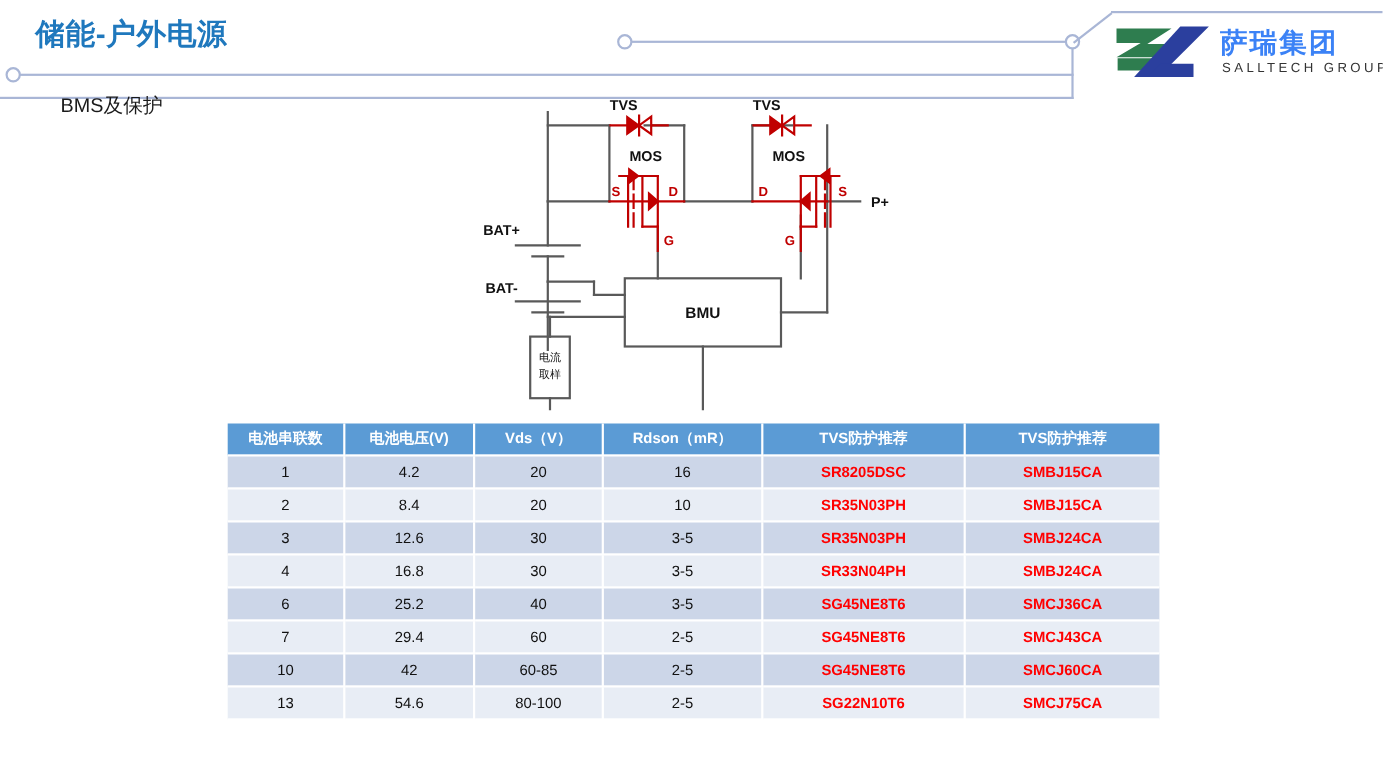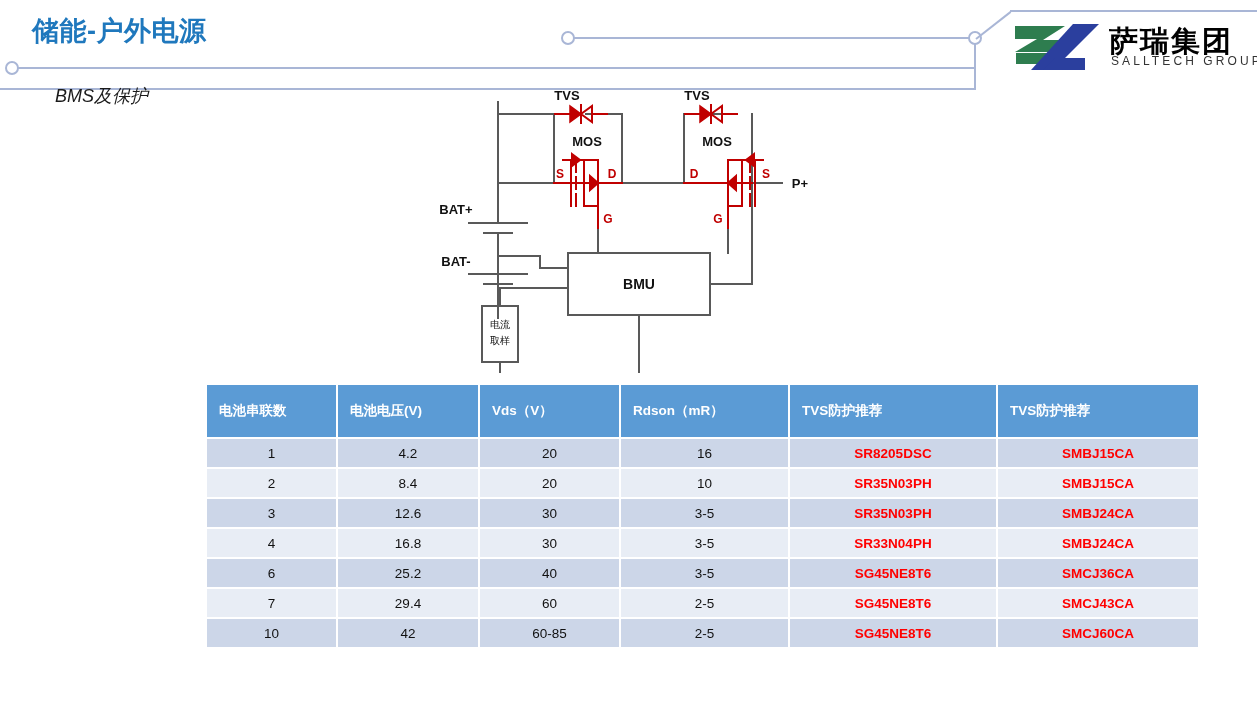"萨瑞集团" #logo-cn { color: #000000 -> #3b82f6; font-size: 29px -> 25px }
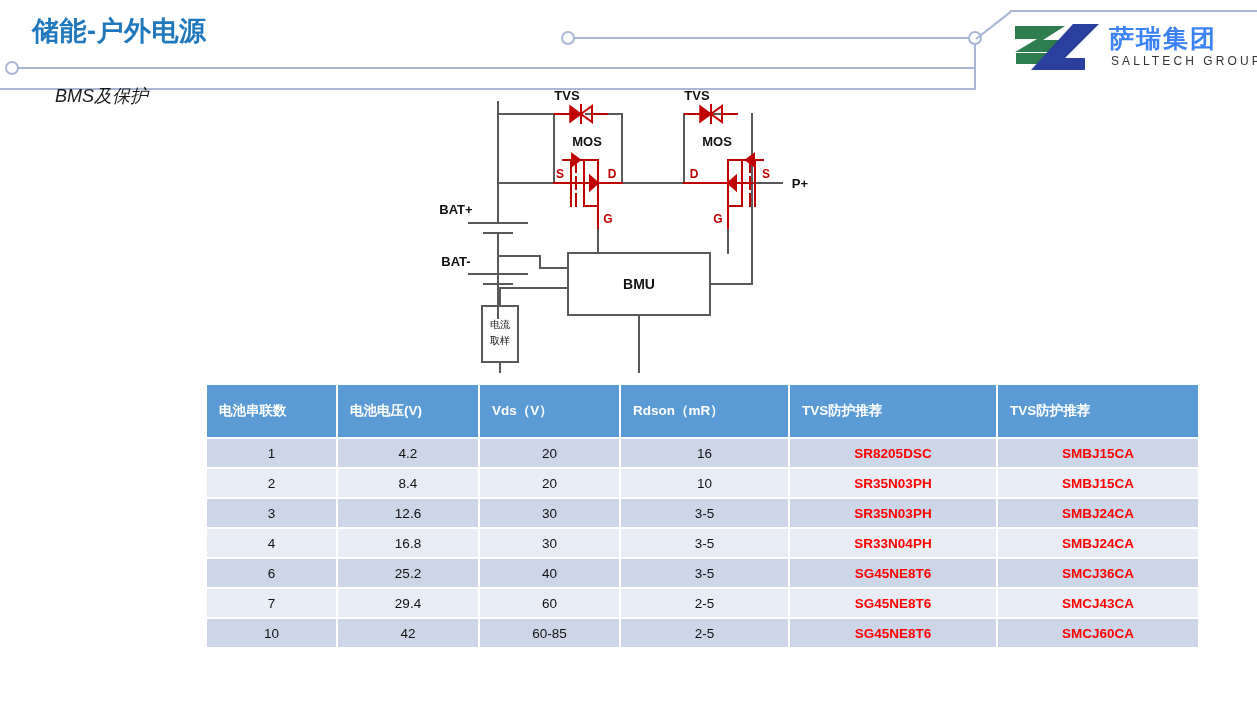"BMS及保护" #subtitle { font-style: italic -> none }
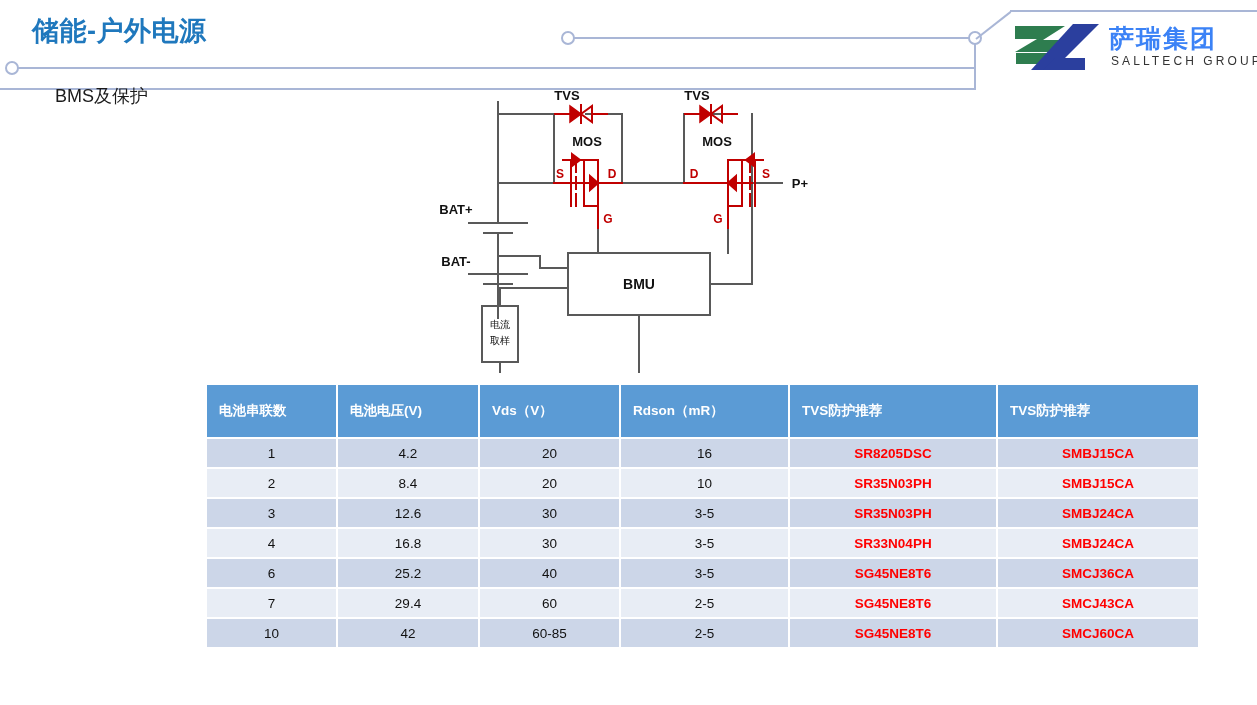"电池串联数" #spec-table th { padding: 12px -> 0; text-align: left -> center }
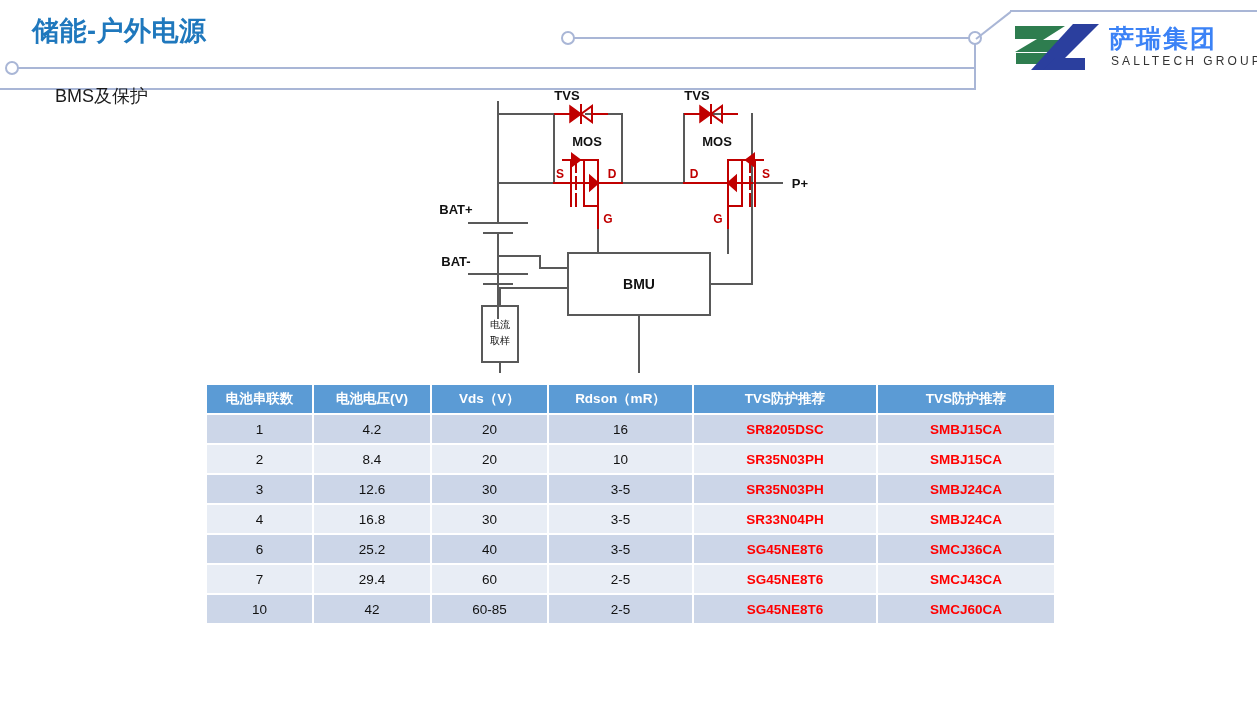"13" tr { html: none -> <tr> <td>13</td> <td>54.6</td> <td>80-100</td> <td>2-5</td> <td>SG22N10T6</td> <td>SMCJ75CA</td> </tr> }
